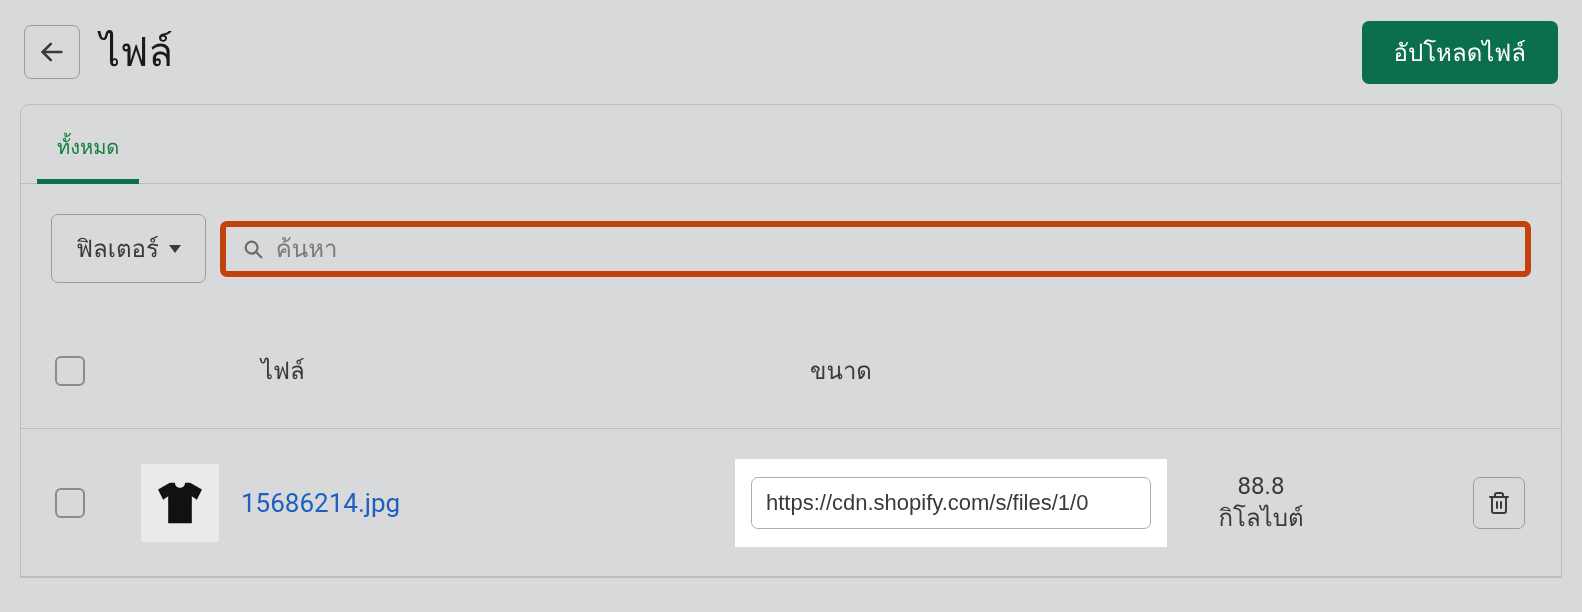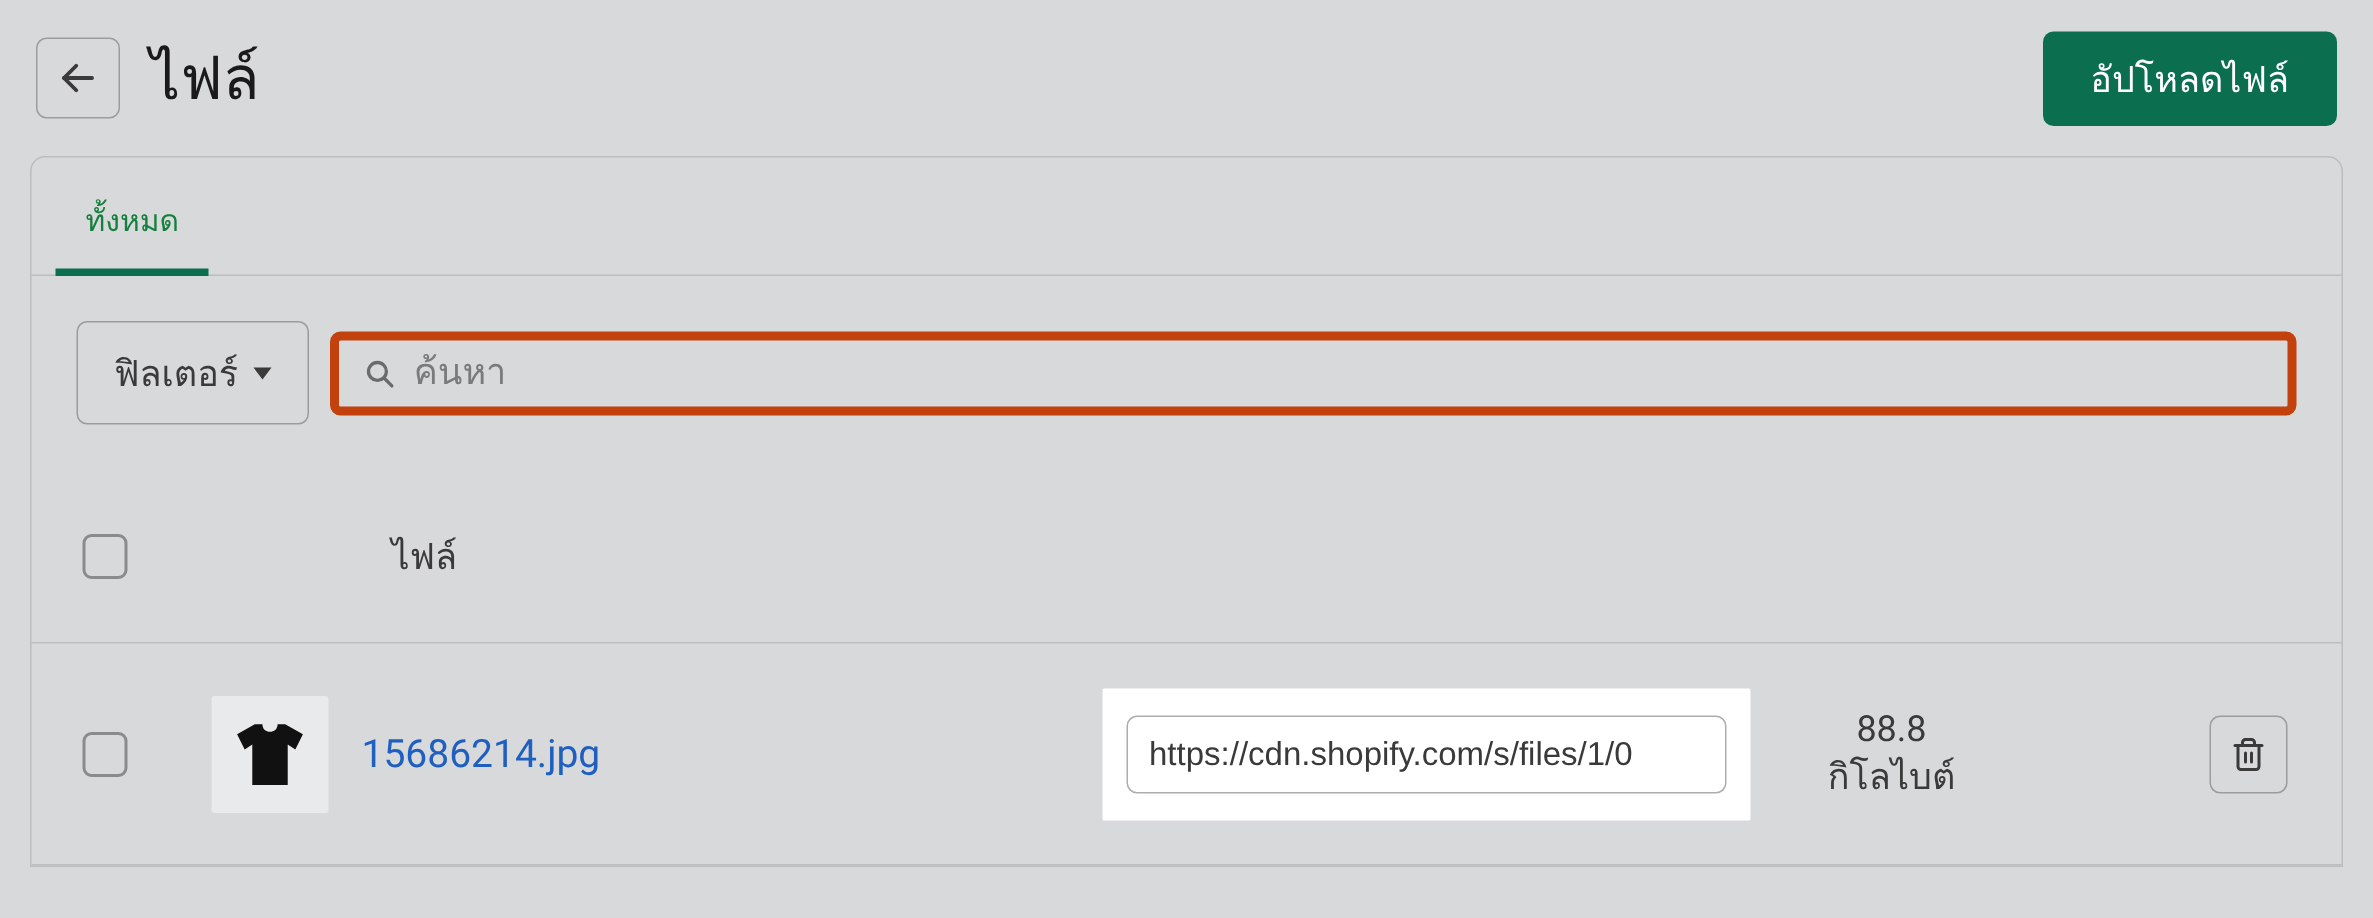"ขนาด" div.col-size { html: none -> <div>ขนาด</div> }
